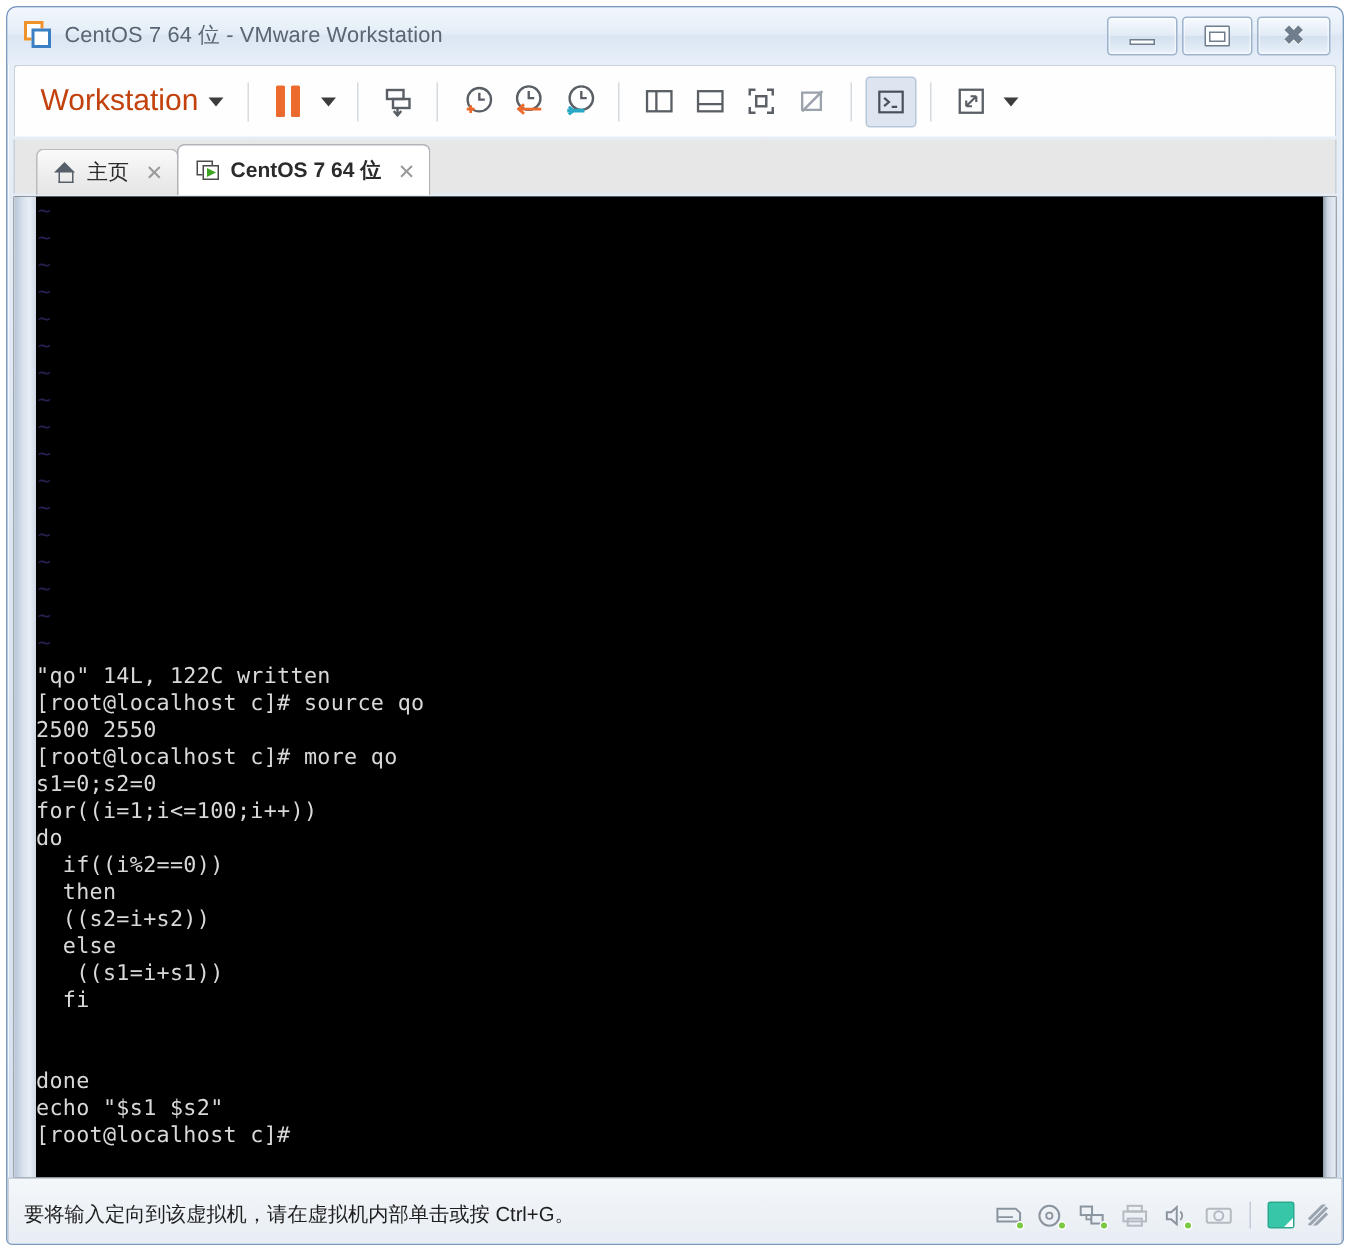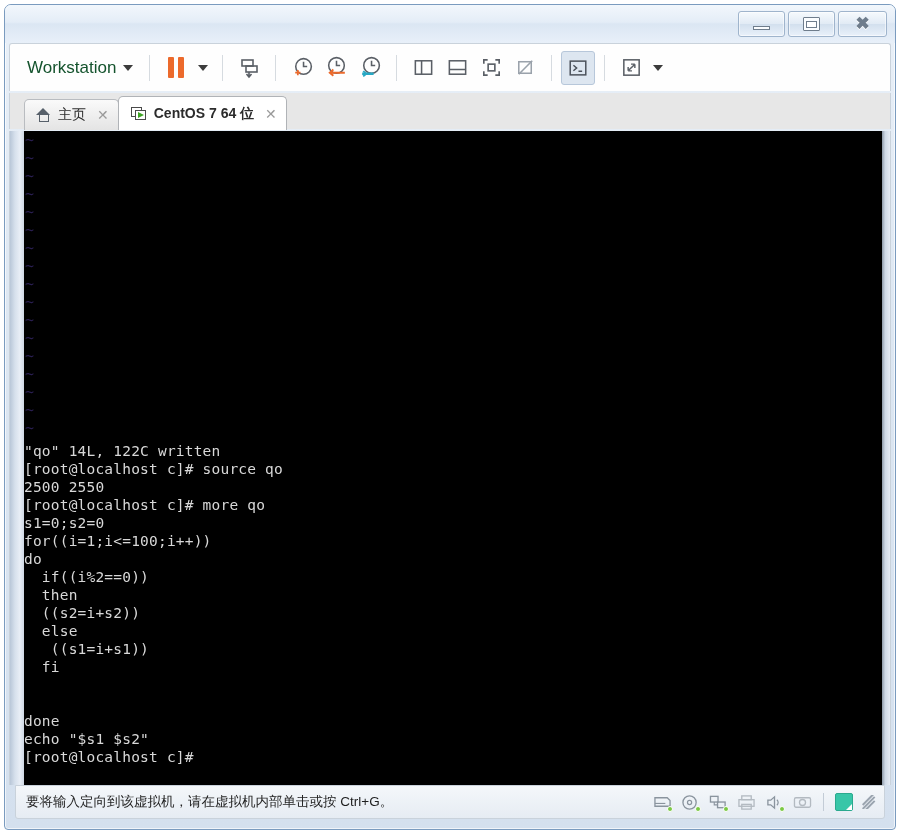"CentOS 7 64 位 -" div { html: none -> <div> <div> <div></div> <div></div> </div> <div>CentOS 7 64 位 - VMware Workstation</div> </div> }
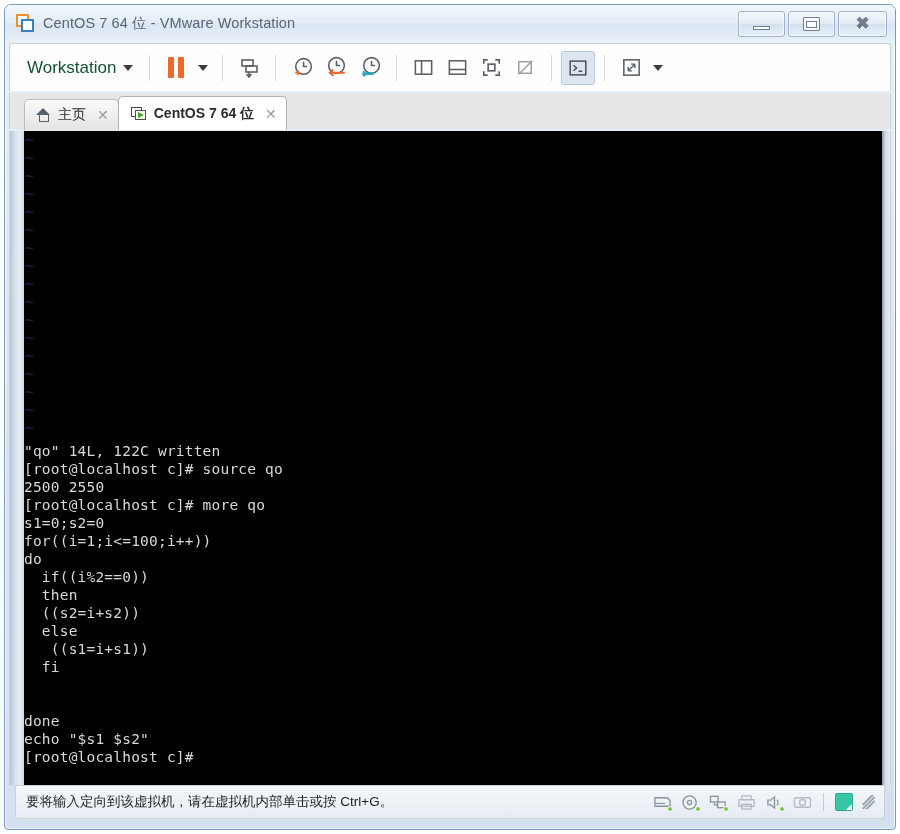"Workstation" #workstation-menu .lbl { color: #14532d -> #c2410c; font-size: 17px -> 20px }
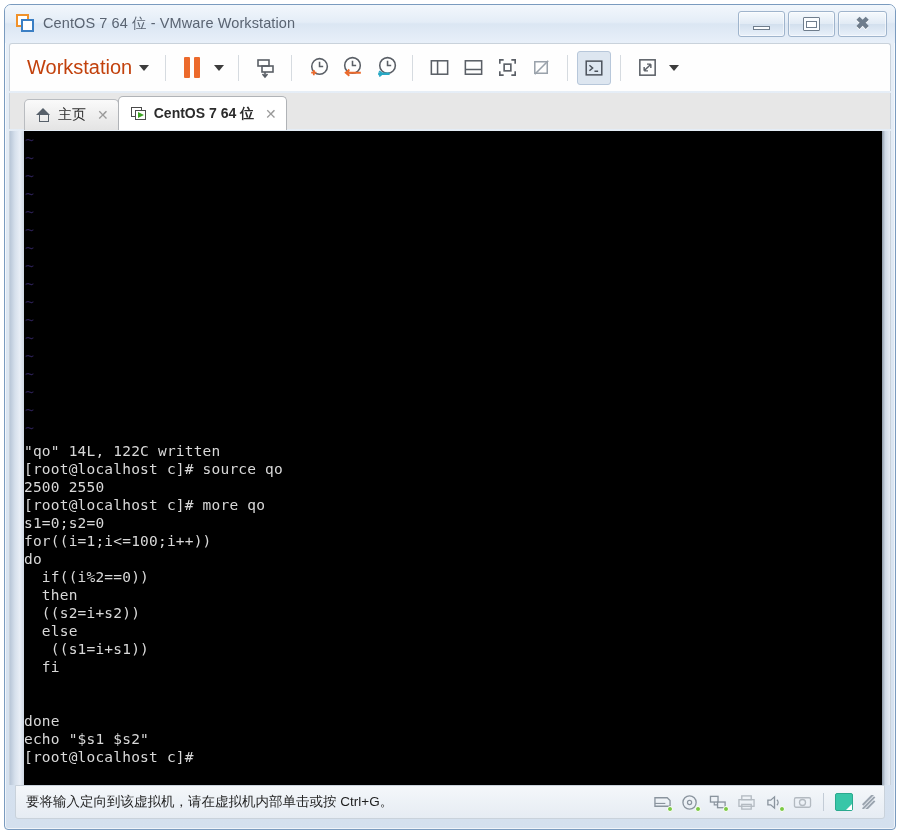"要将输入定向到该虚拟机，请在虚拟机内部单击或按 Ctrl+G。" #status-bar { height: 34px -> 50px; margin: 0 10px -> 0 0 }
